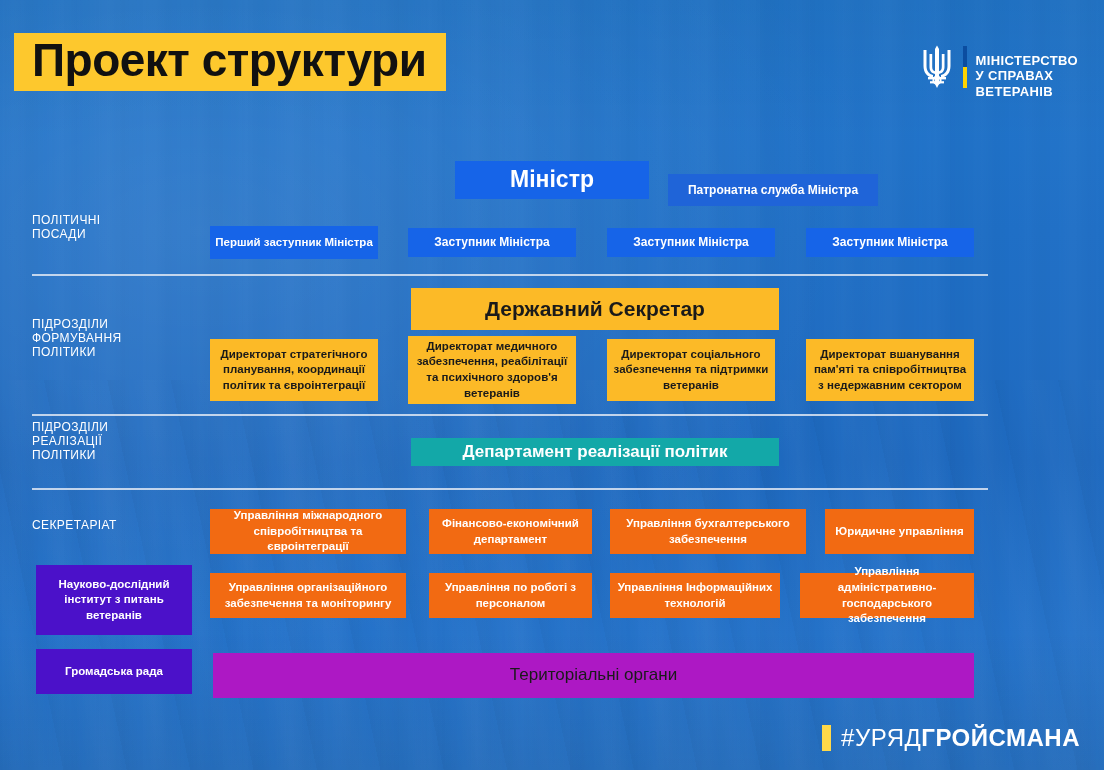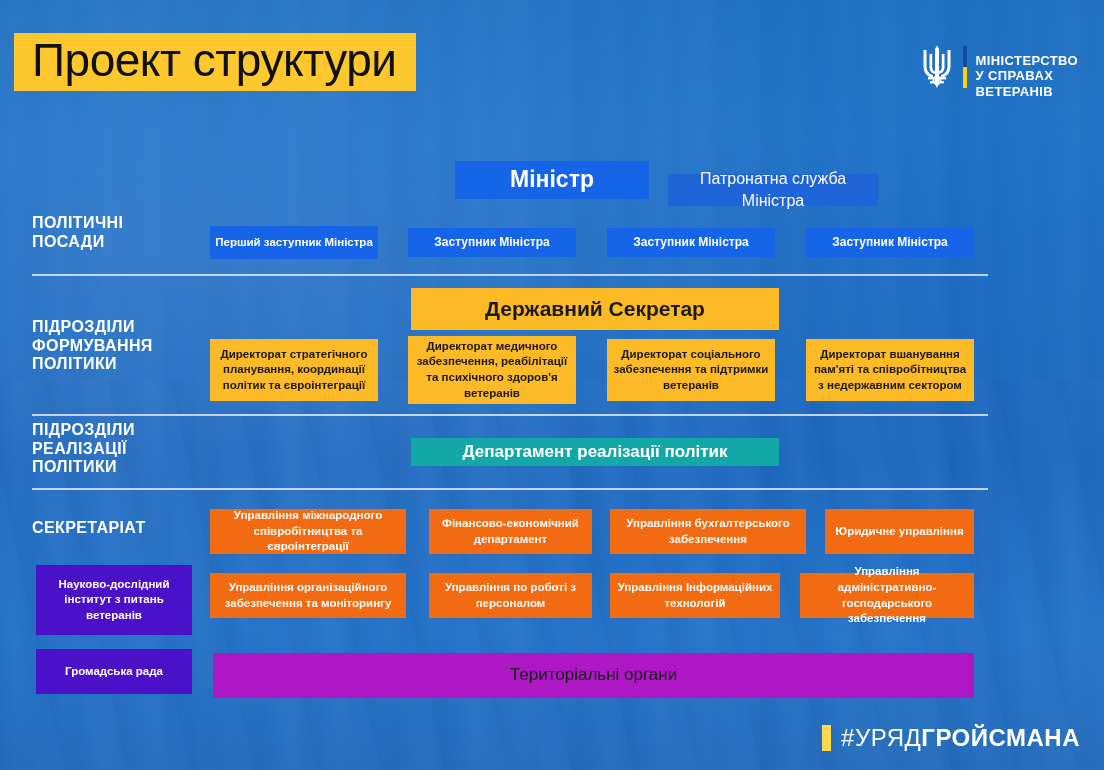"Проект структури" .title-banner .title-text { font-weight: normal -> bold }
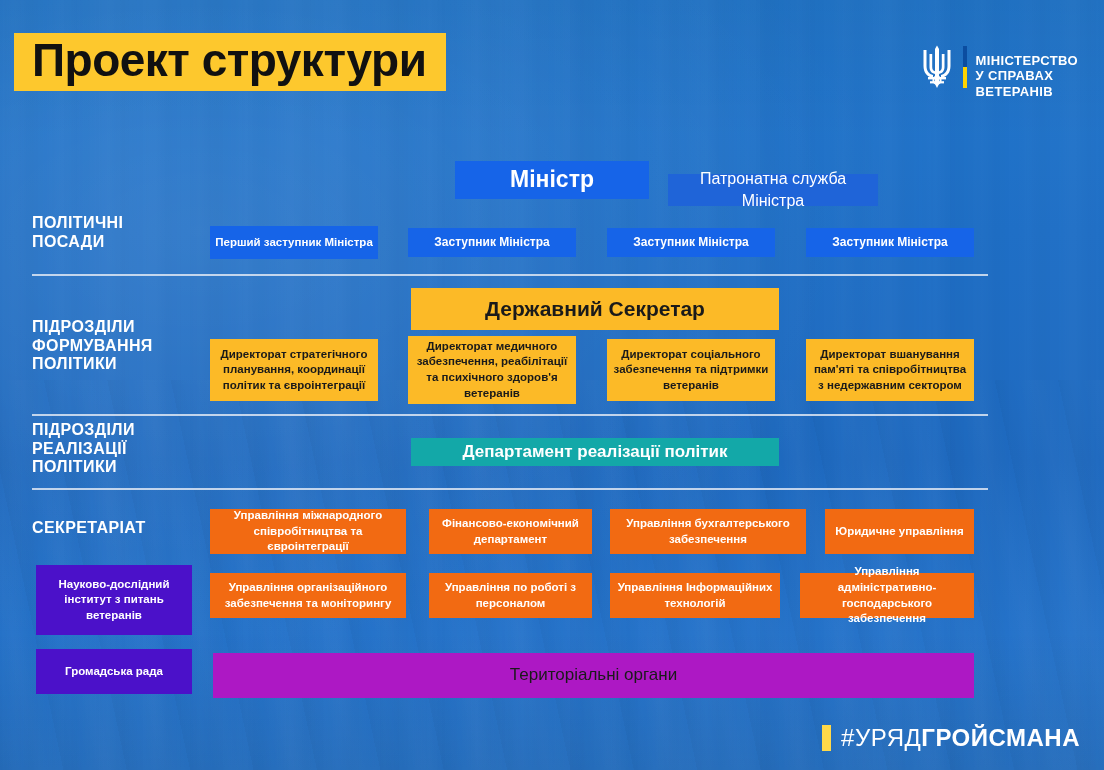"Патронатна служба Міністра" .t-patron { font-size: 16px -> 12px; font-weight: normal -> bold }
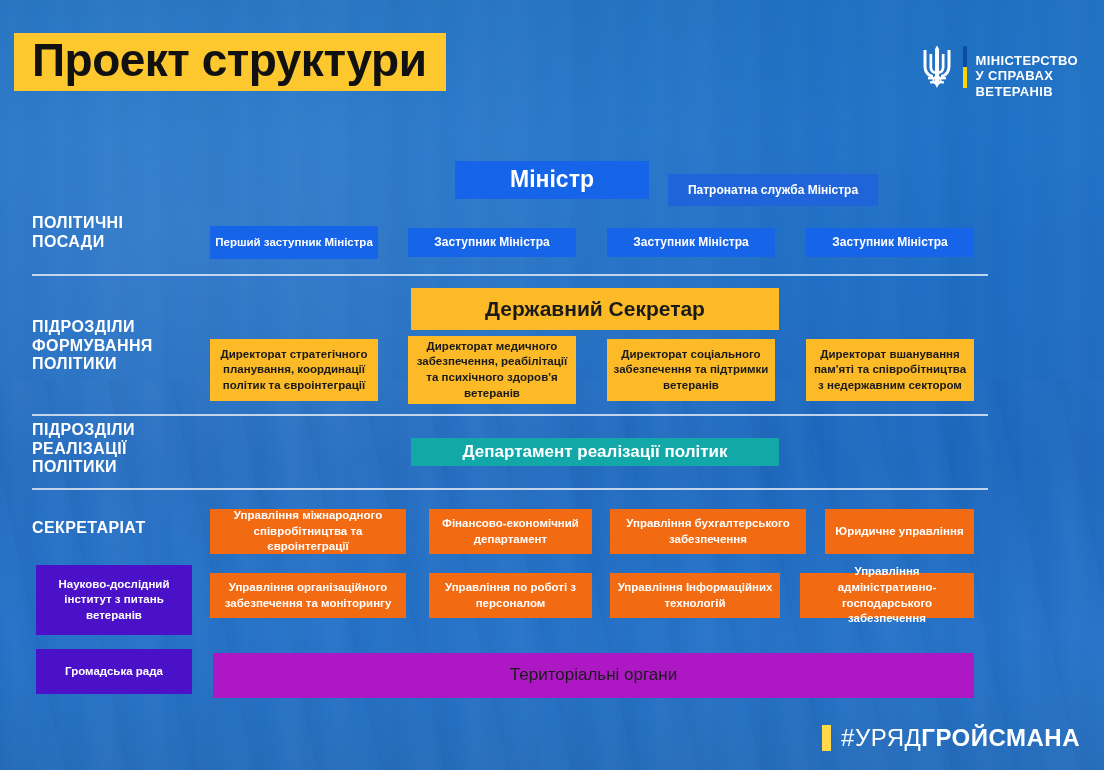"ПОЛІТИЧНІ" .sec-label { font-size: 16px -> 12px; font-weight: bold -> normal }
